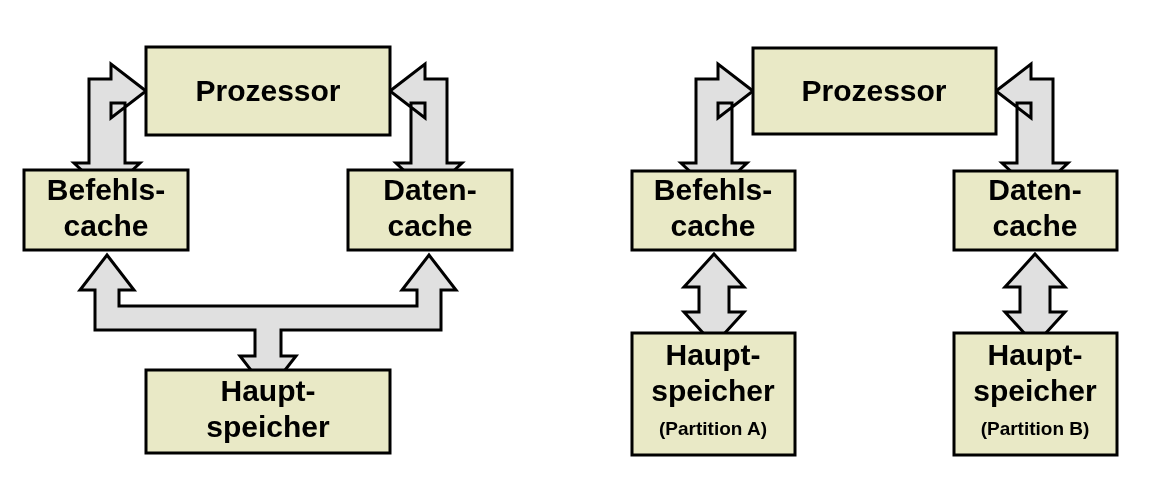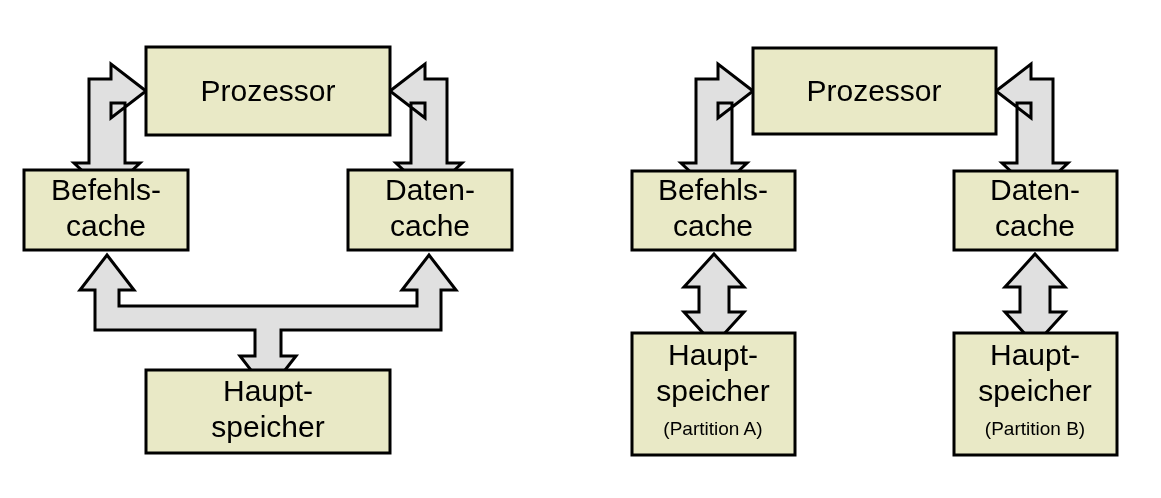"Prozessor" #diagram-root { font-weight: none -> bold }
